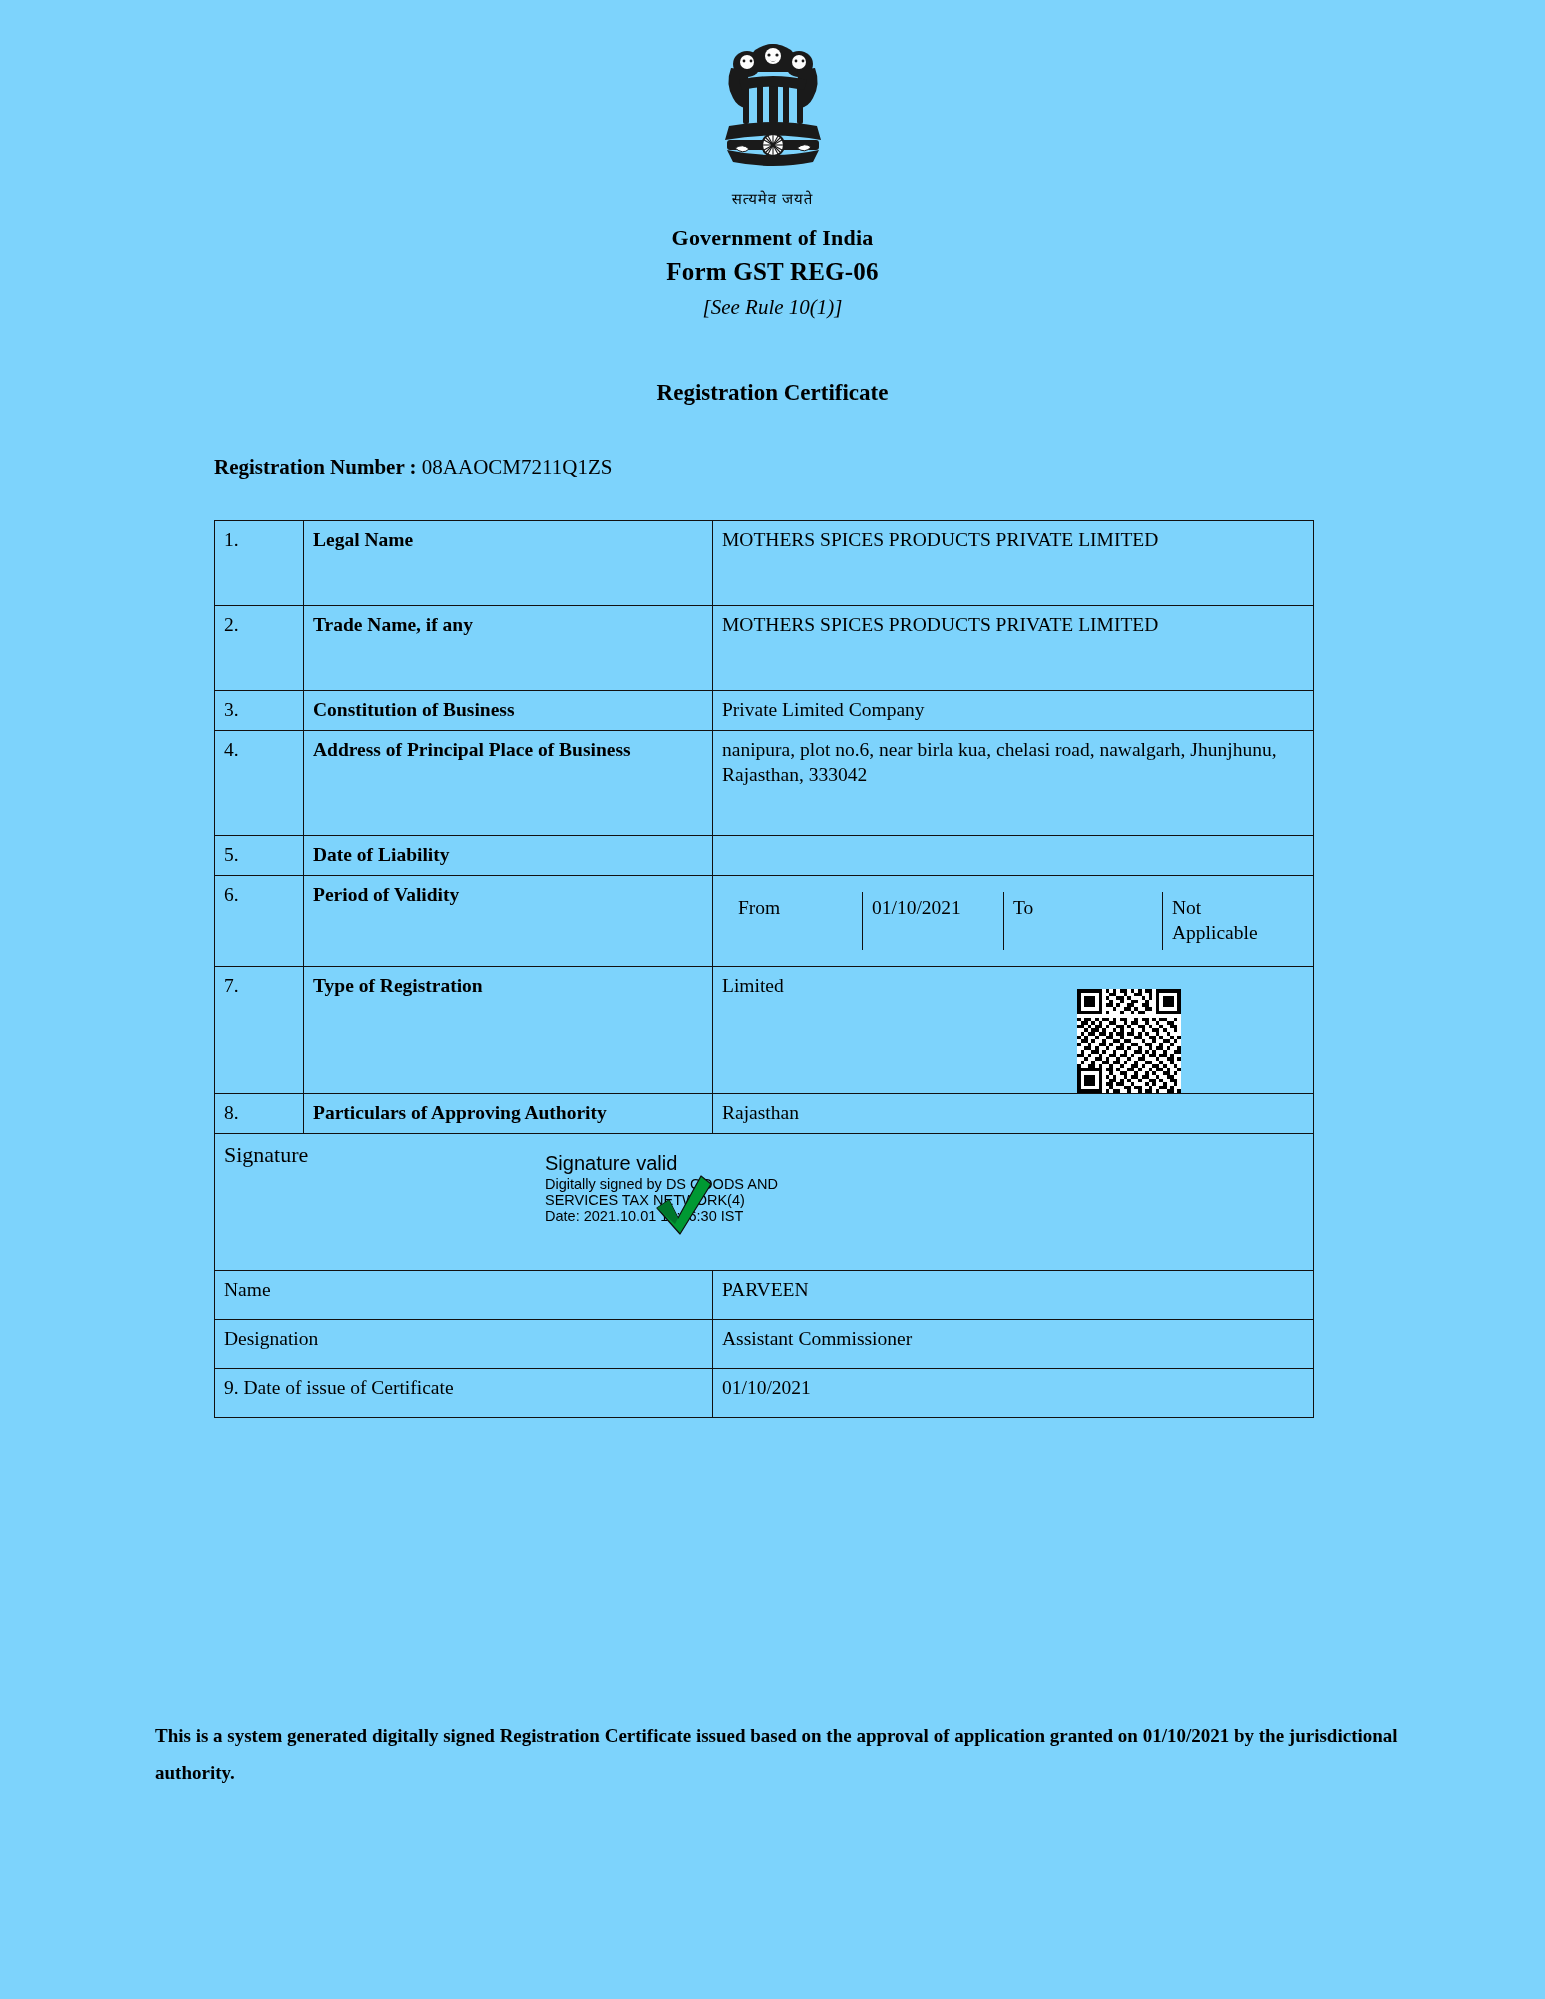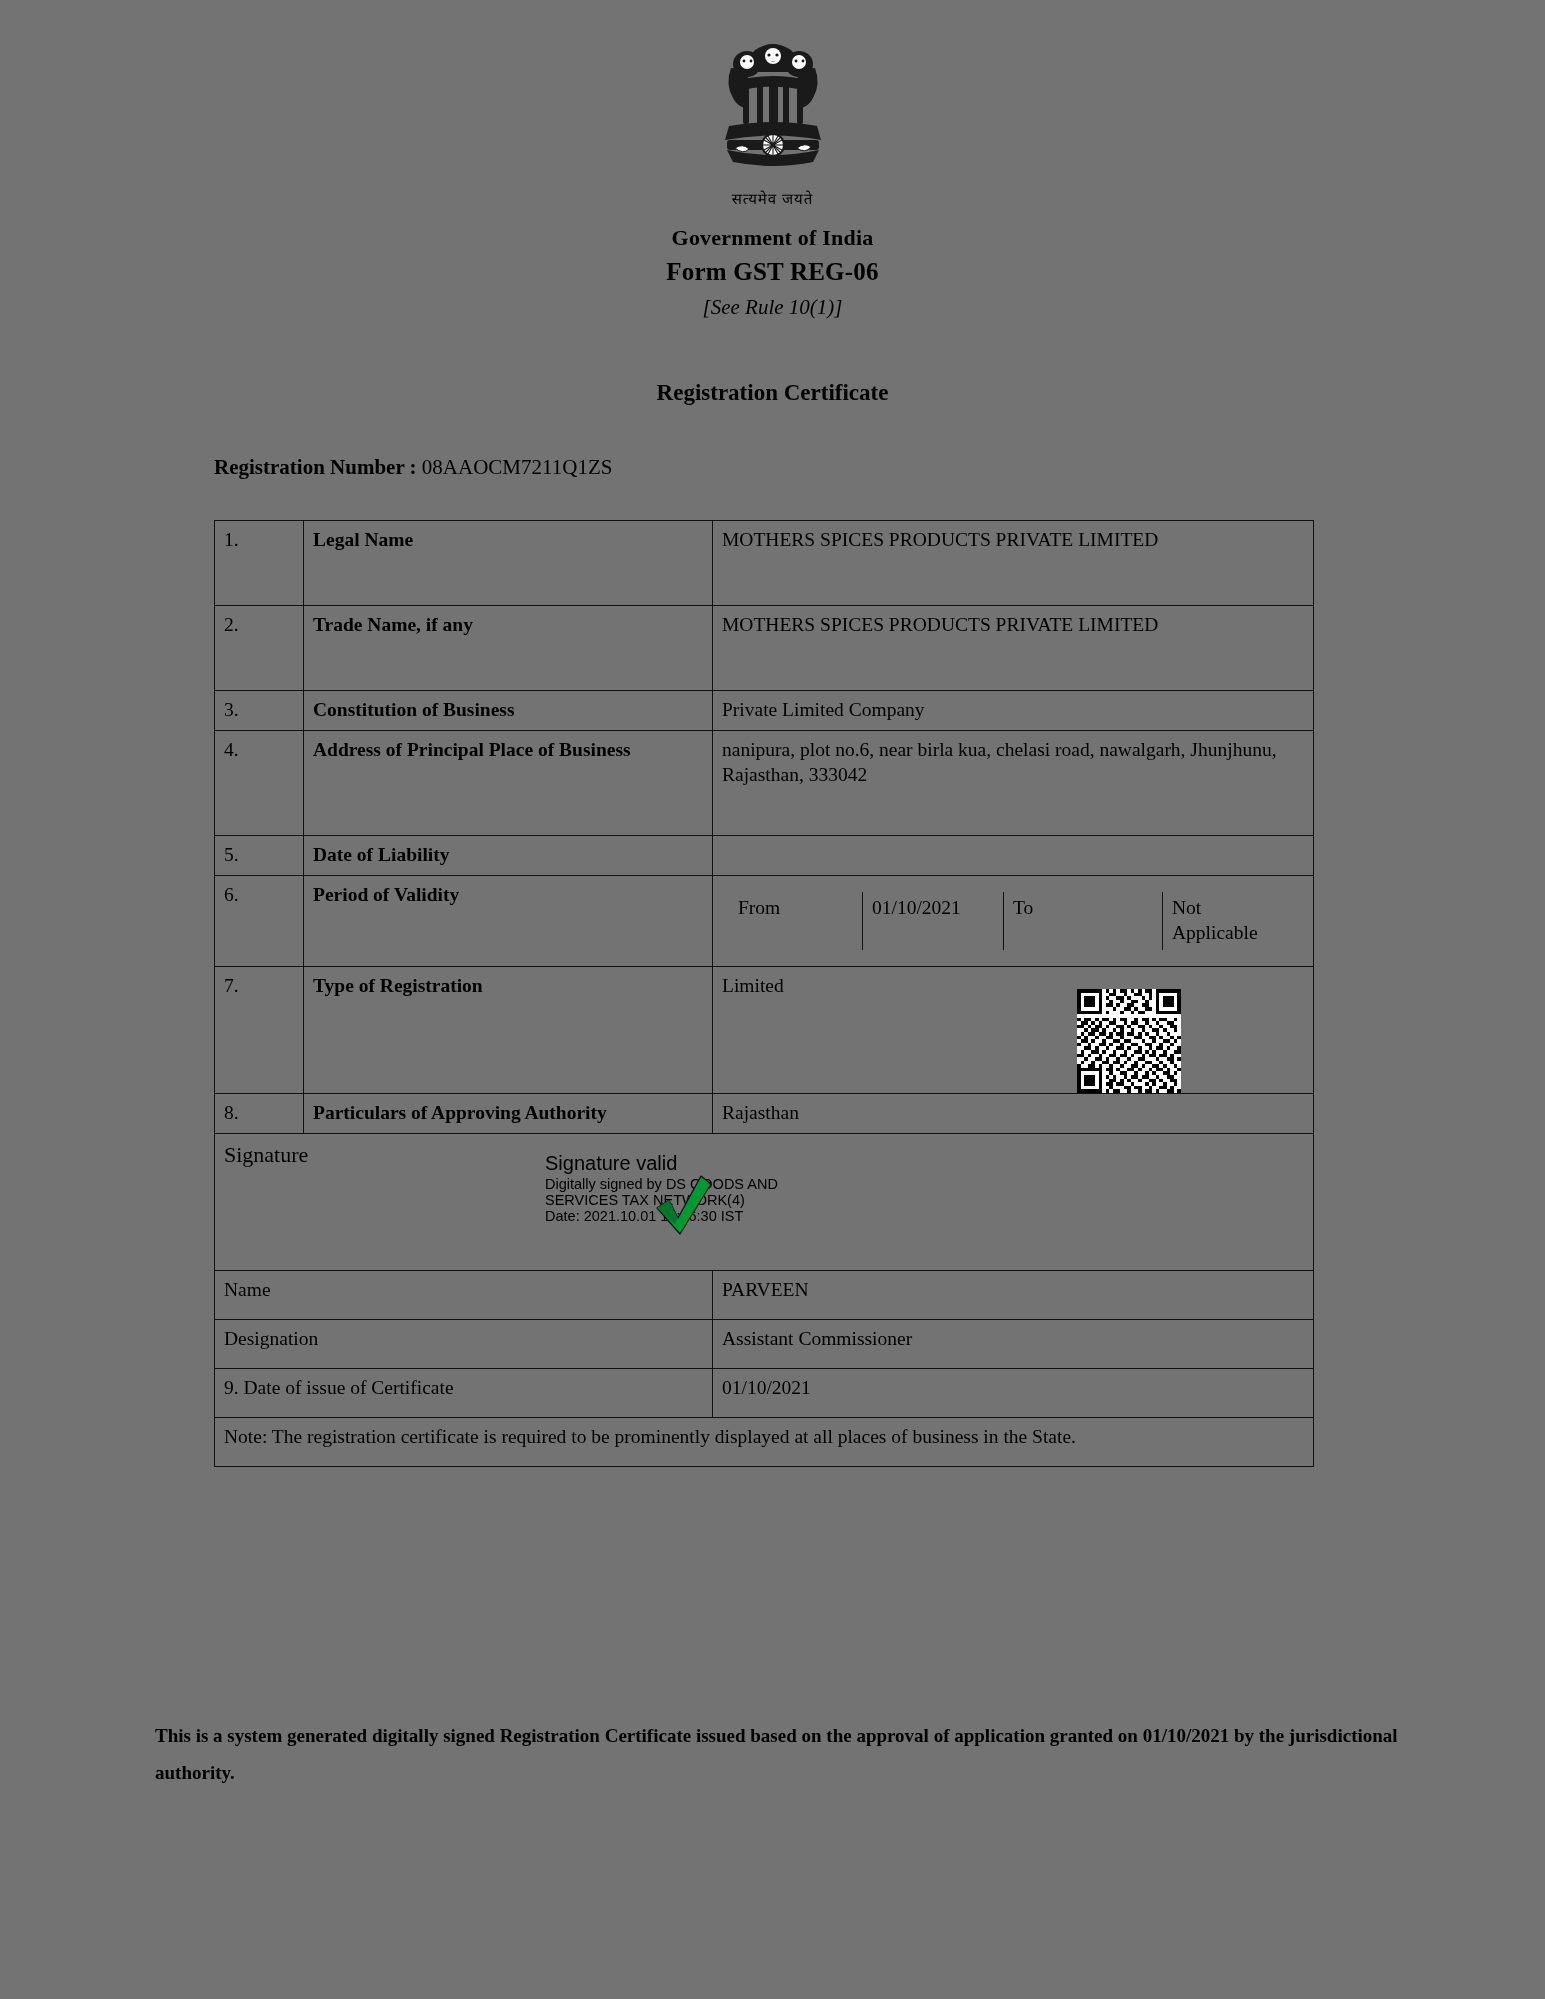"सत्यमेव जयते" .page { background: #737373 -> #7dd3fc }
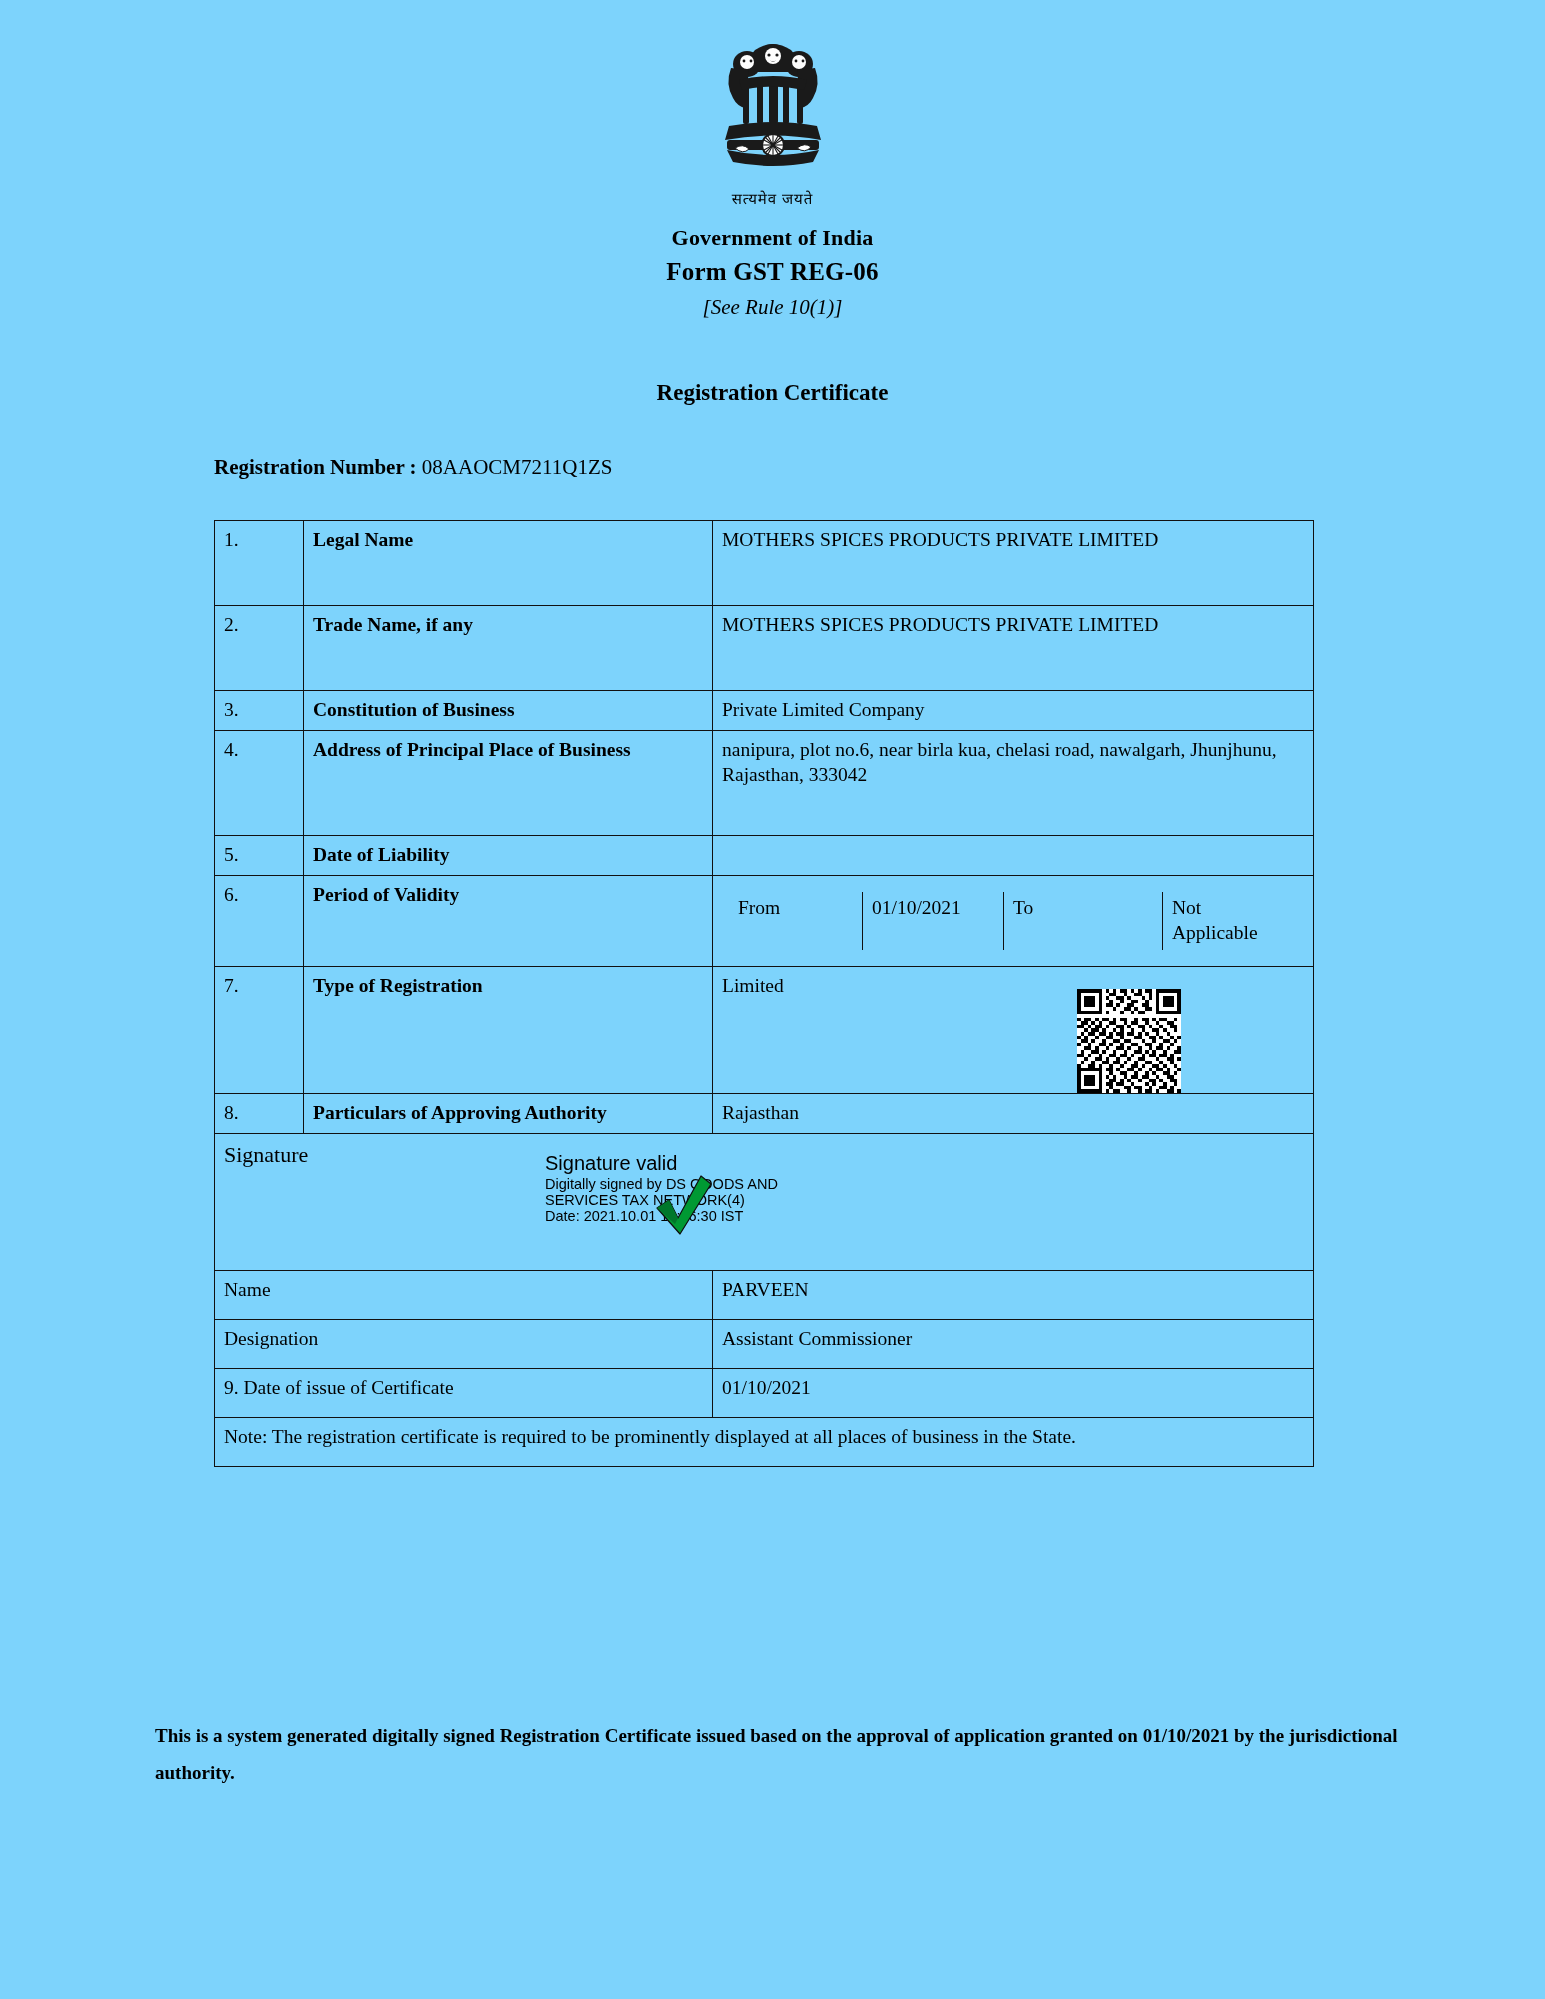"Note: The registration certificate is" tr { html: <tr> <td>Note: The registration certificate is required to be prominently displayed at all places of business in the State.</td> </tr> -> none }
